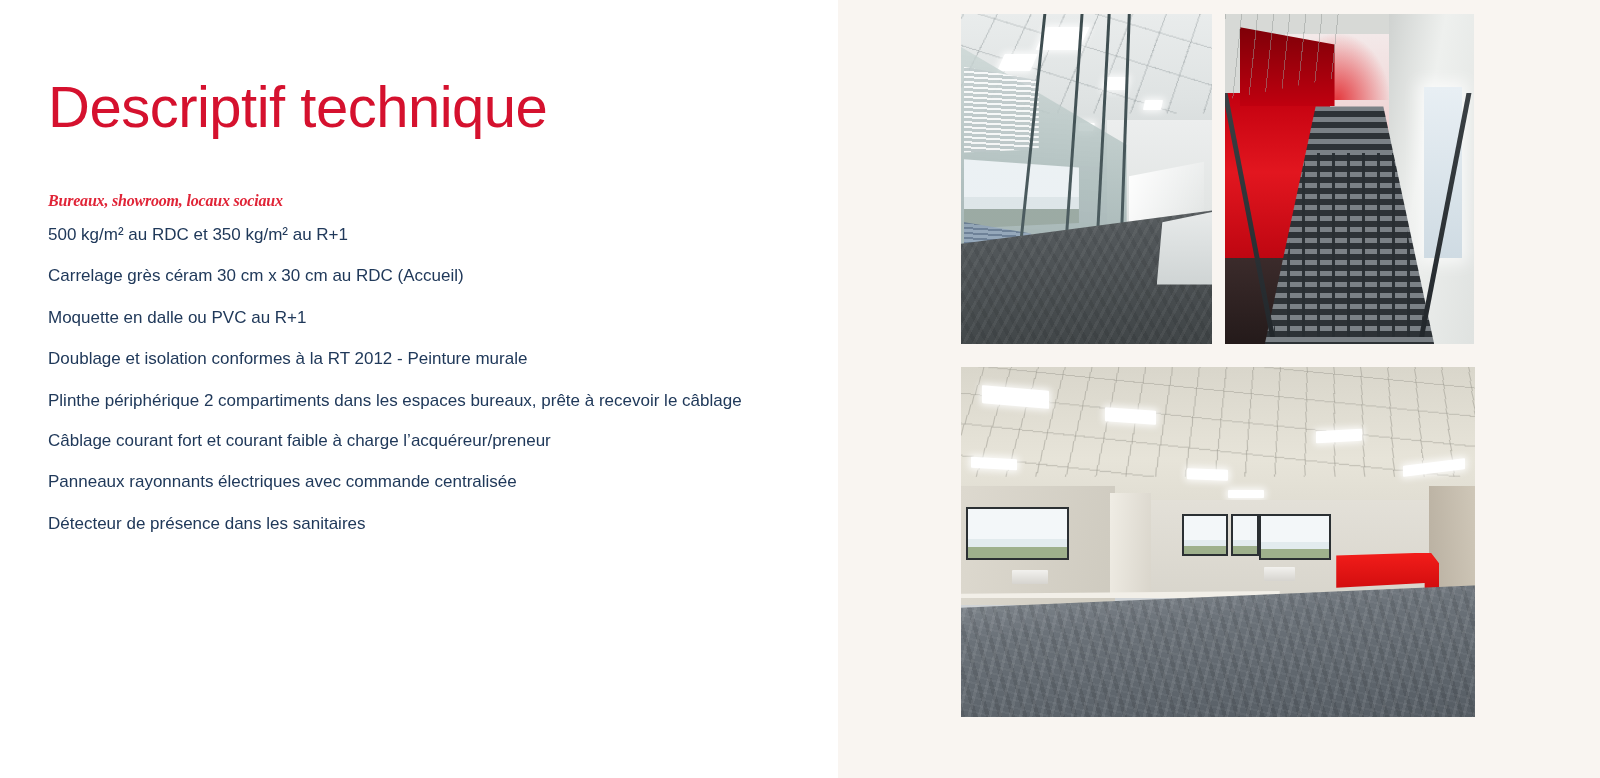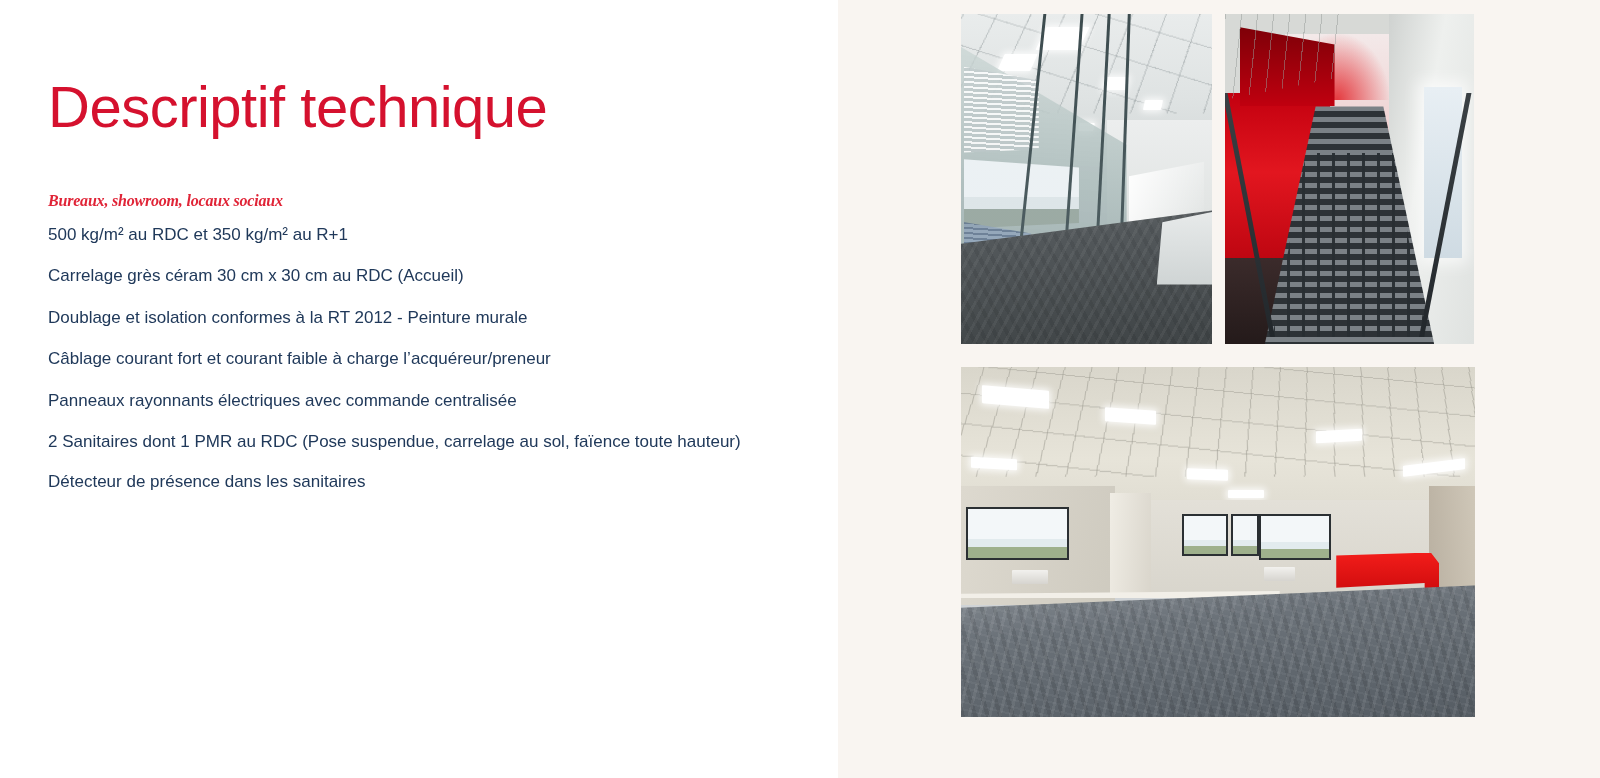"Moquette en dalle ou PVC" p.spec-line { html: none -> <p>Moquette en dalle ou PVC au R+1</p> }
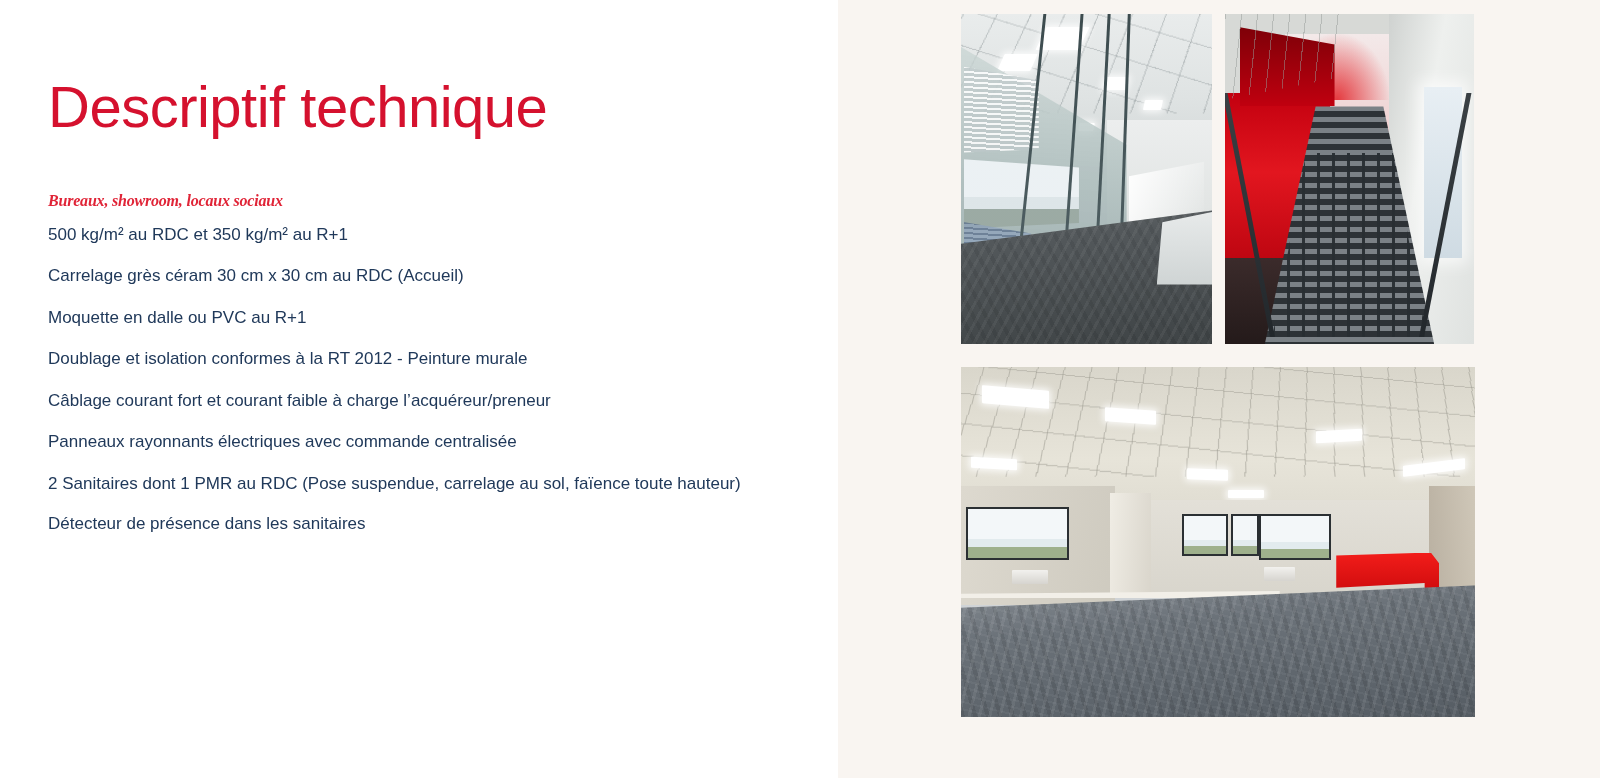"Plinthe périphérique 2 compartiments" p.spec-line { html: none -> <p>Plinthe périphérique 2 compartiments dans les espaces bureaux, prête à recevoir le câblage</p> }
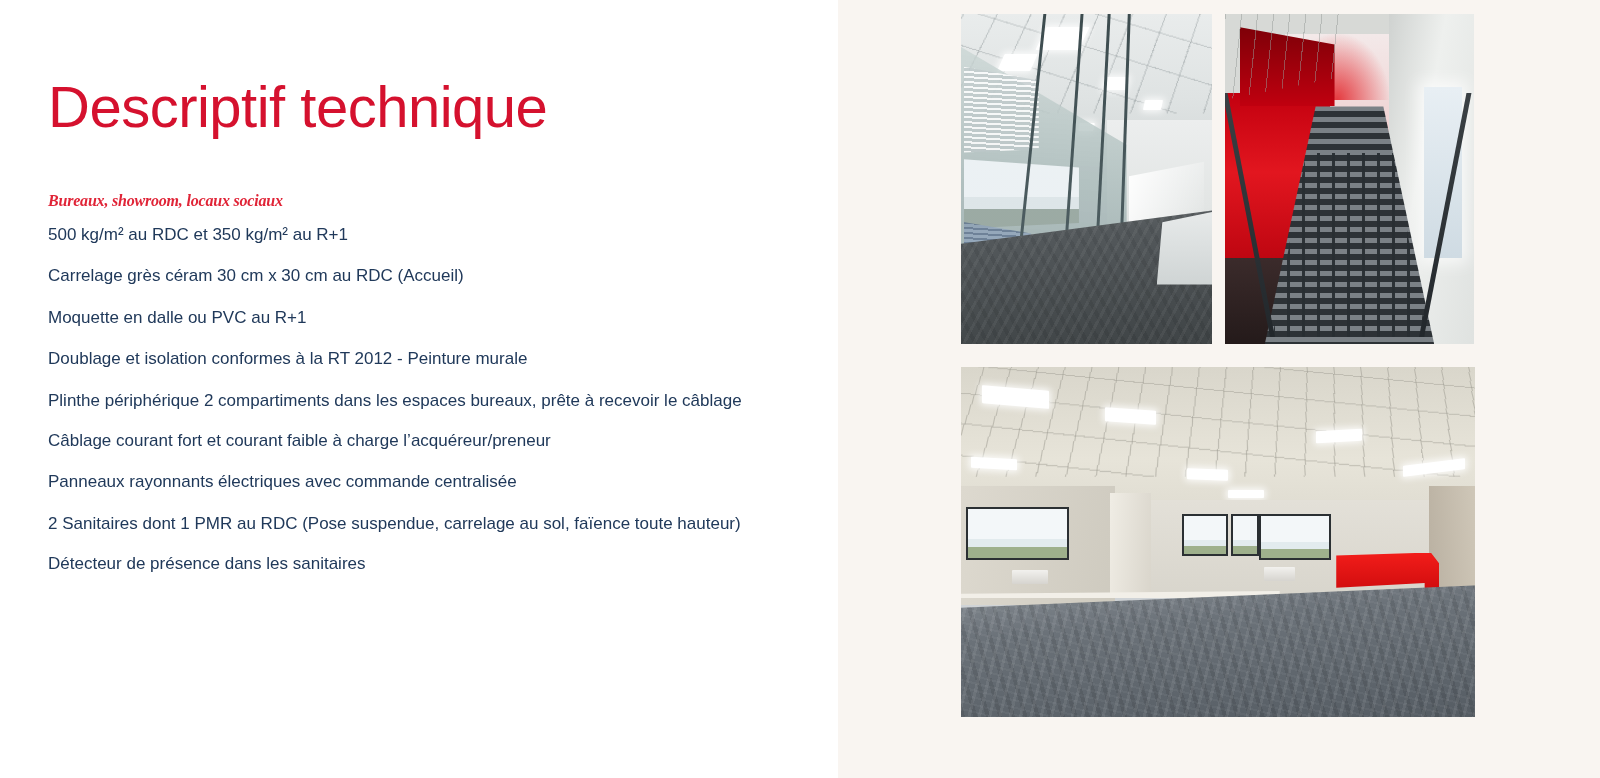"2 Sanitaires dont 1 PMR" p.spec-line { html: <p>2 Sanitaires dont 1 PMR au RDC (Pose suspendue, carrelage au sol, faïence toute hauteur)</p> -> none }
